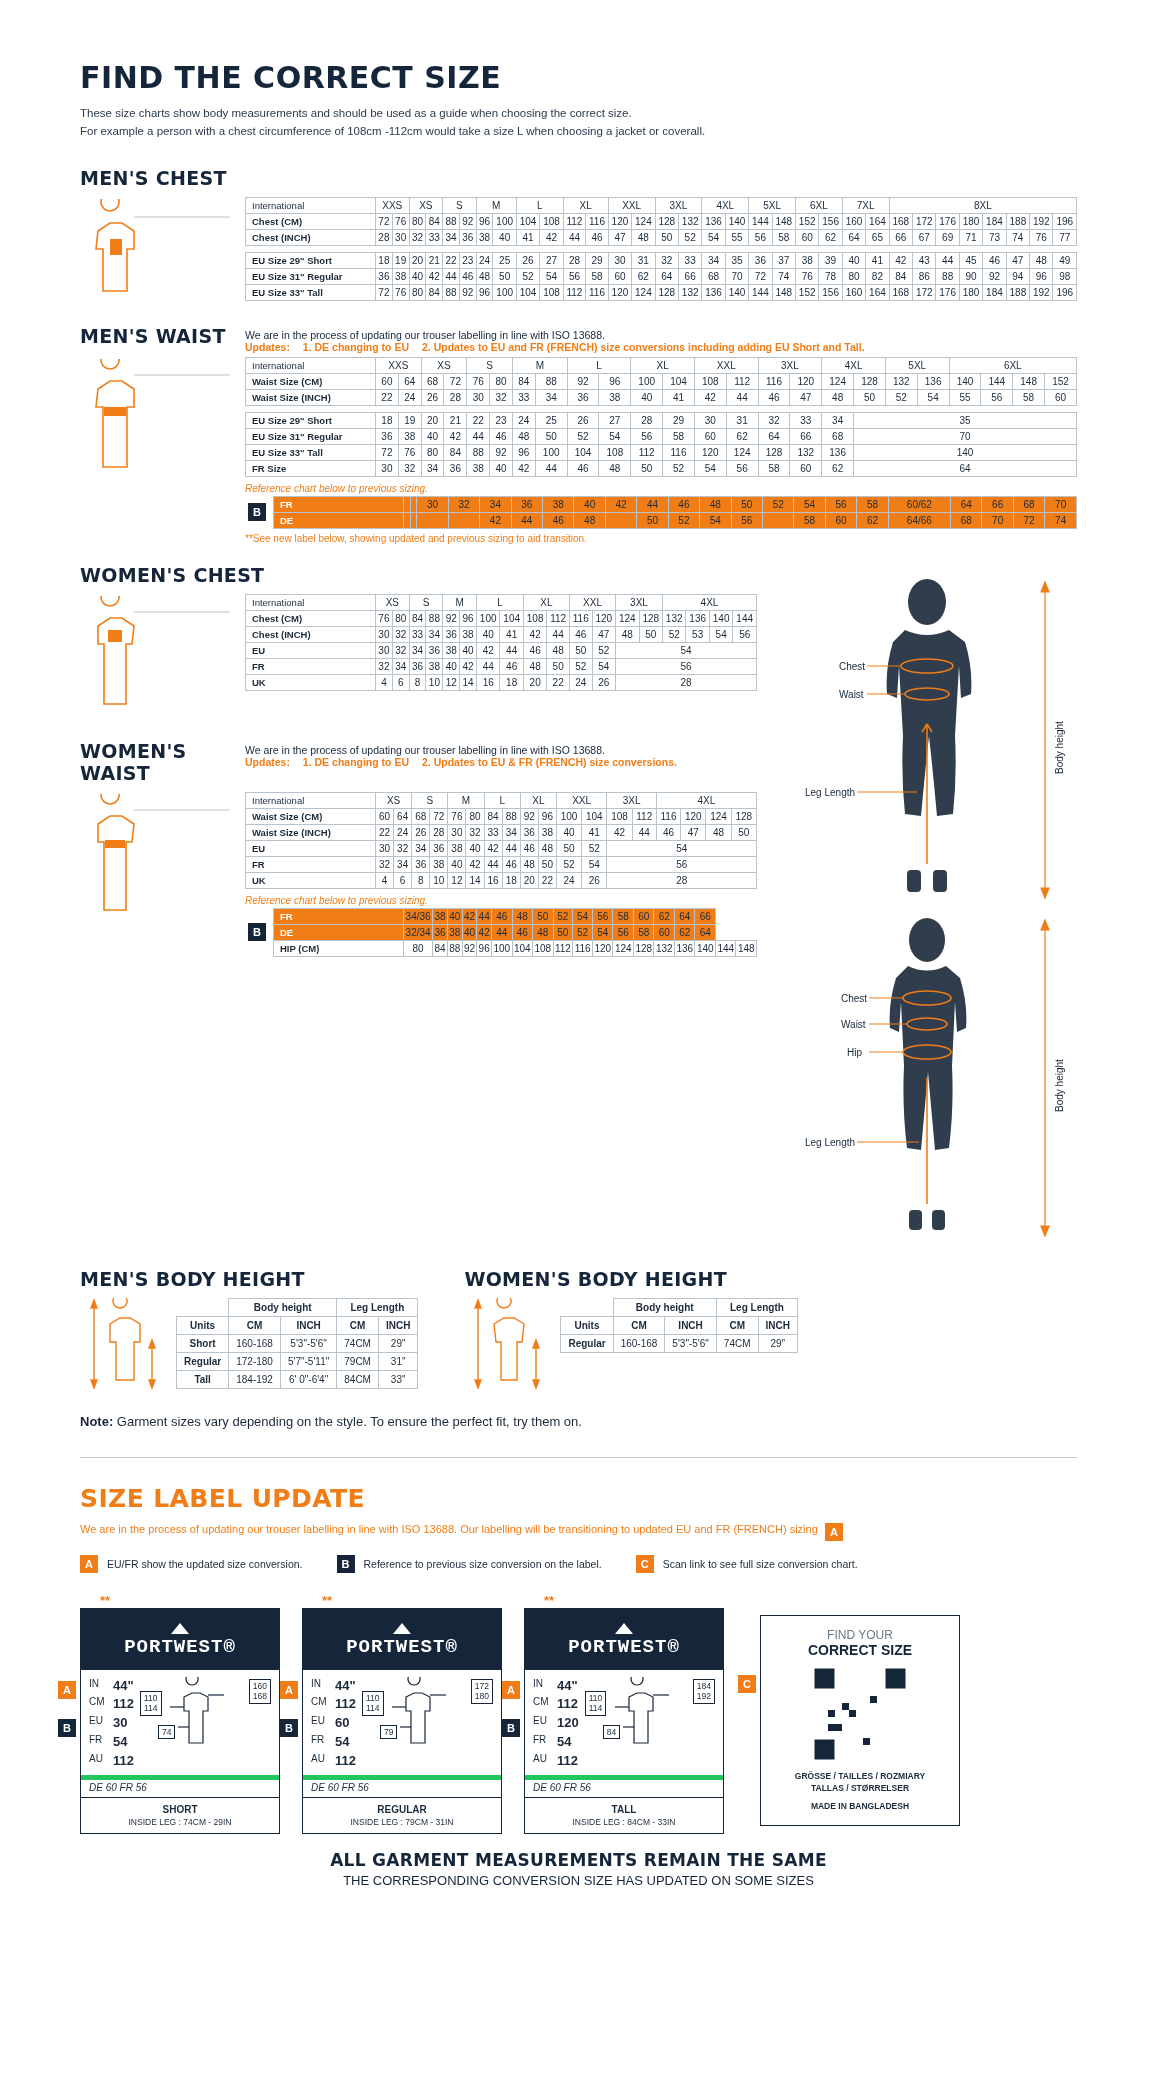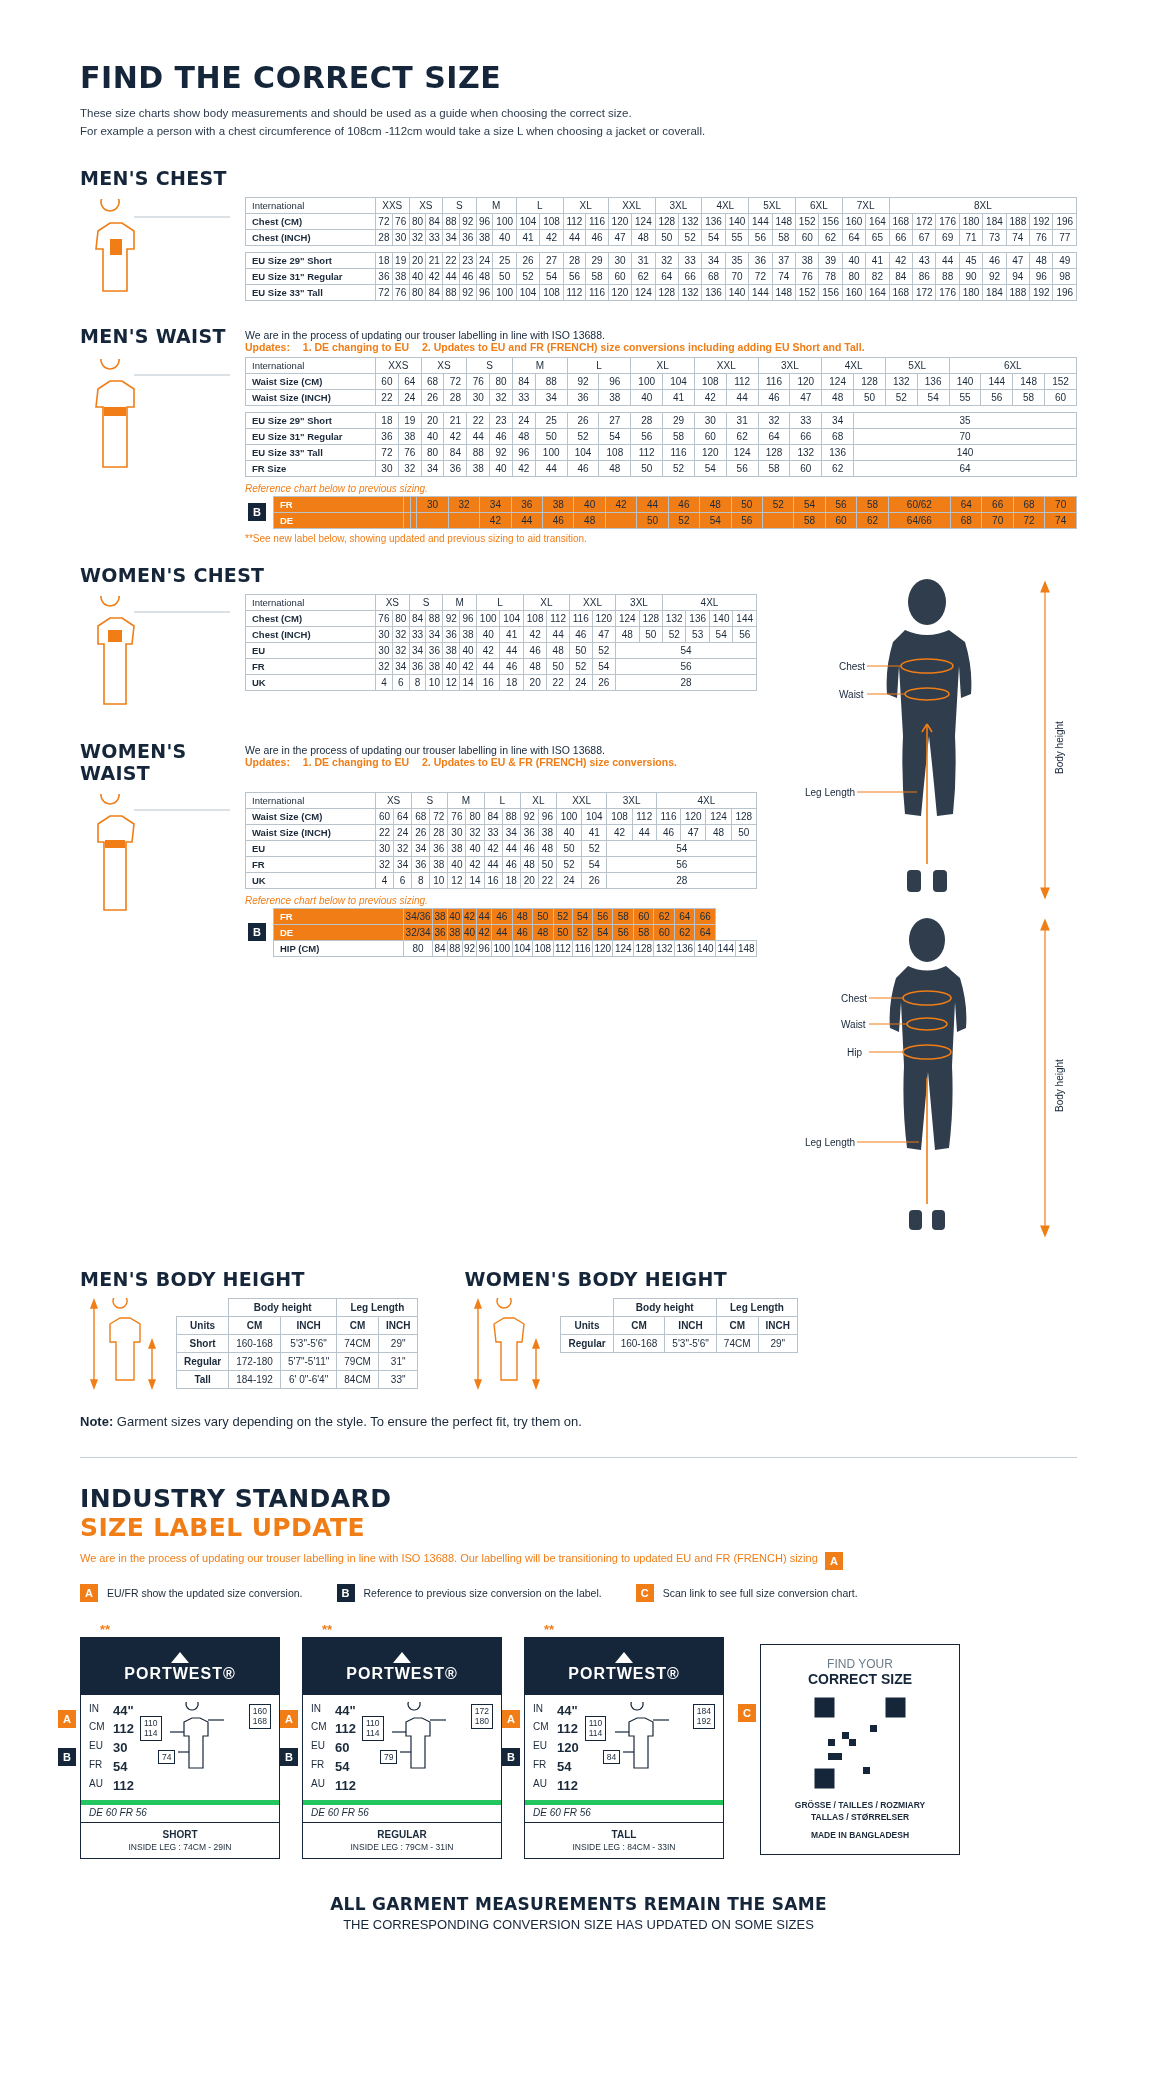"INDUSTRY STANDARD" h2.ind { html: <h2>INDUSTRY STANDARD</h2> -> none }
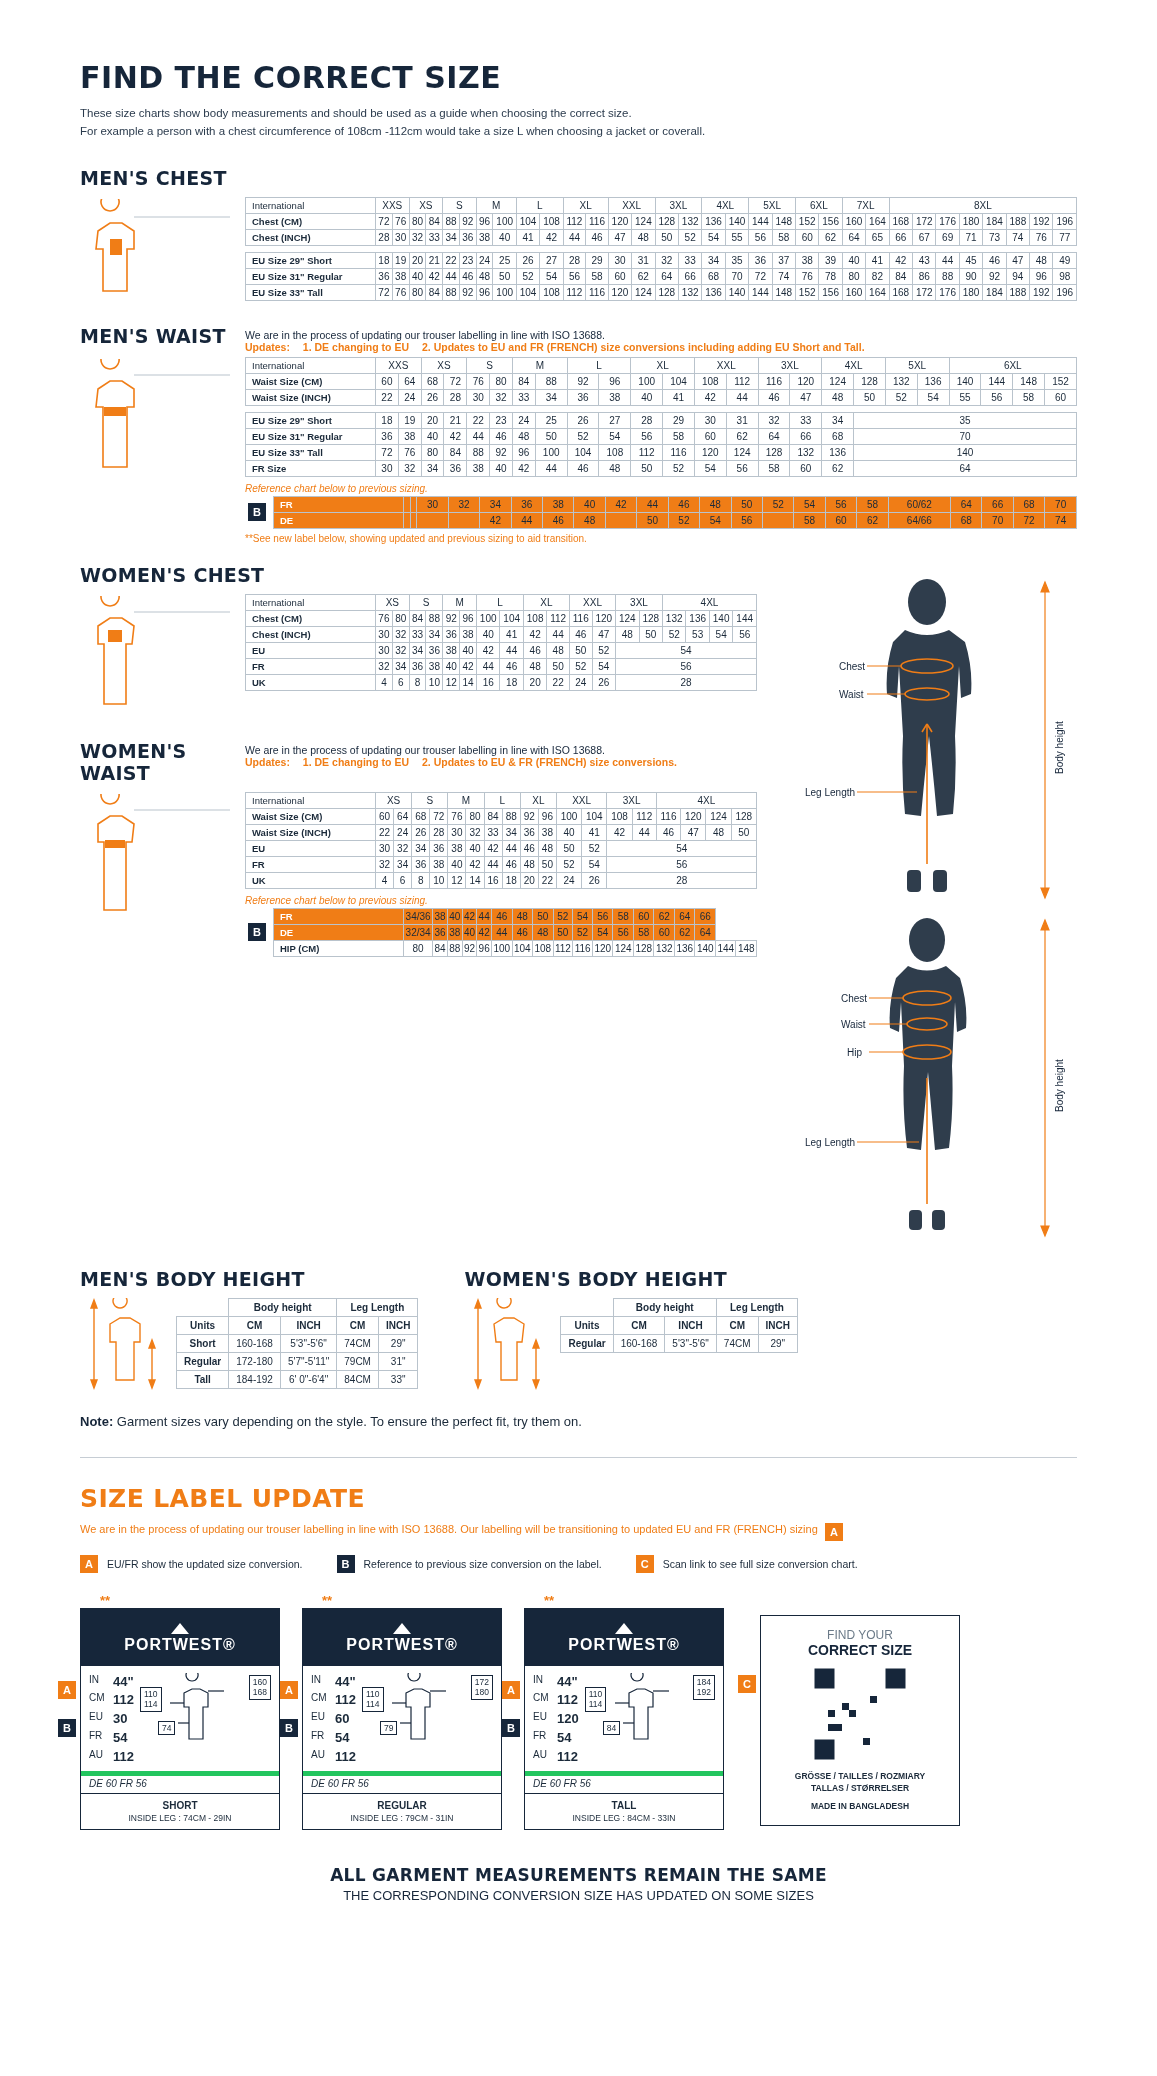"PORTWEST®" .brand { font-family: Liberation Sans, sans-serif -> Liberation Mono, monospace; font-size: 16px -> 19px }
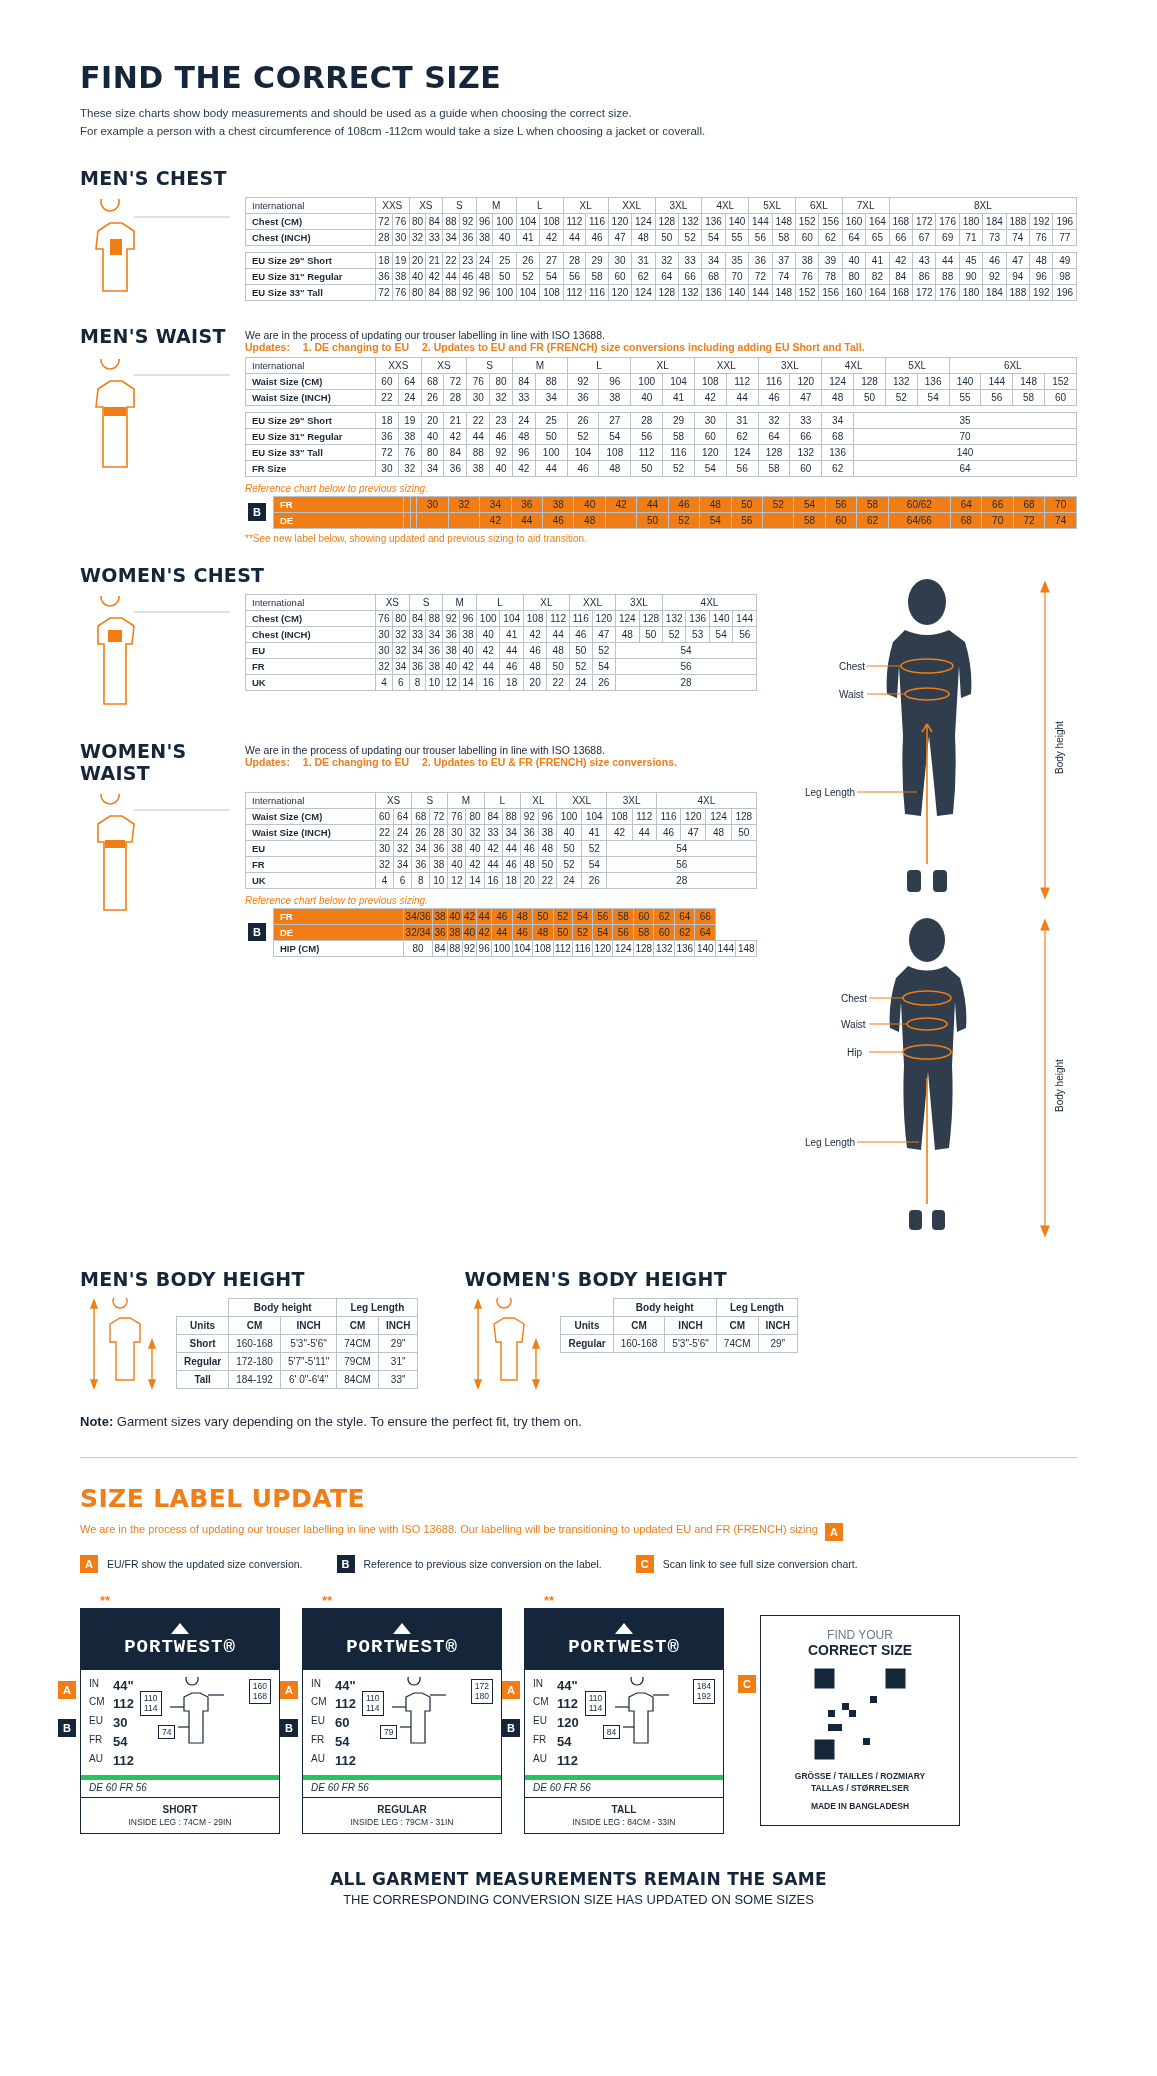"ALL GARMENT MEASUREMENTS REMAIN THE" .final { margin-top: 35px -> 16px }
